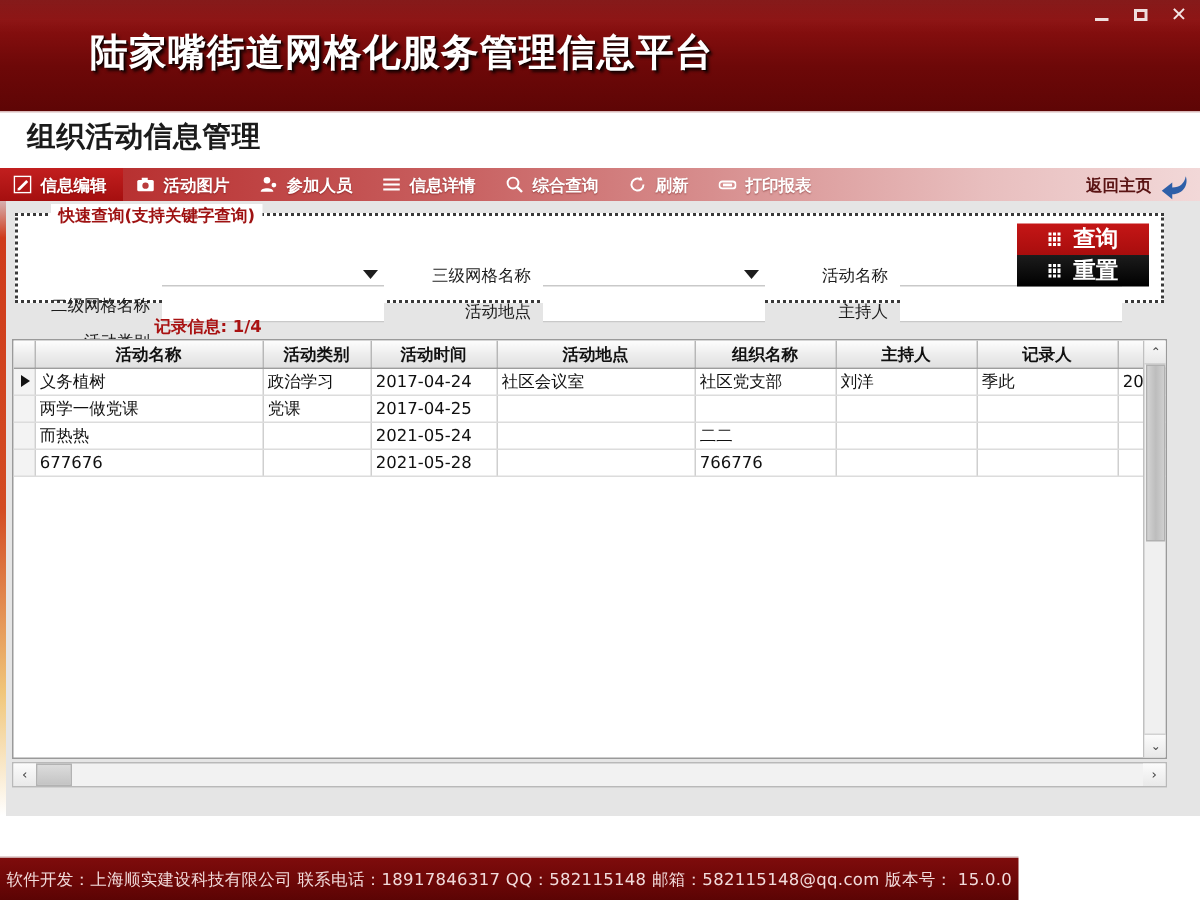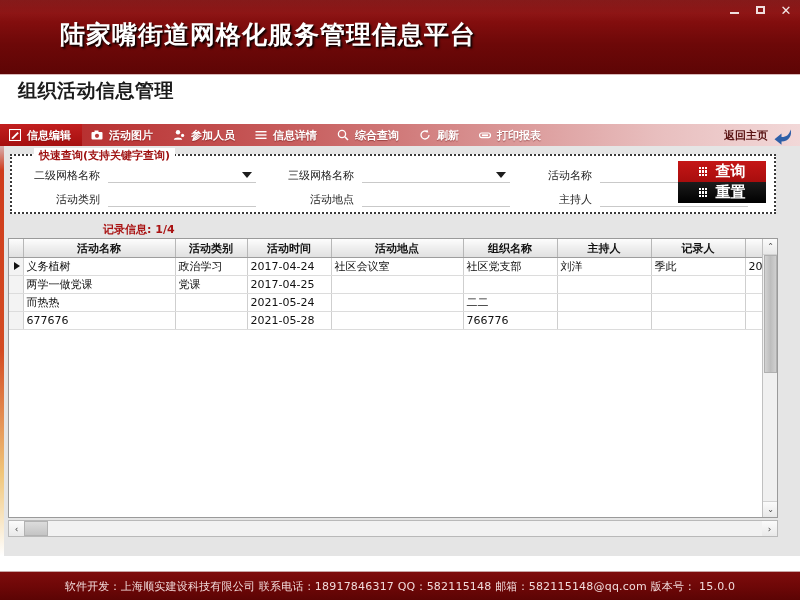"信息编辑" .toolbar { margin-top: 16px -> 4px }
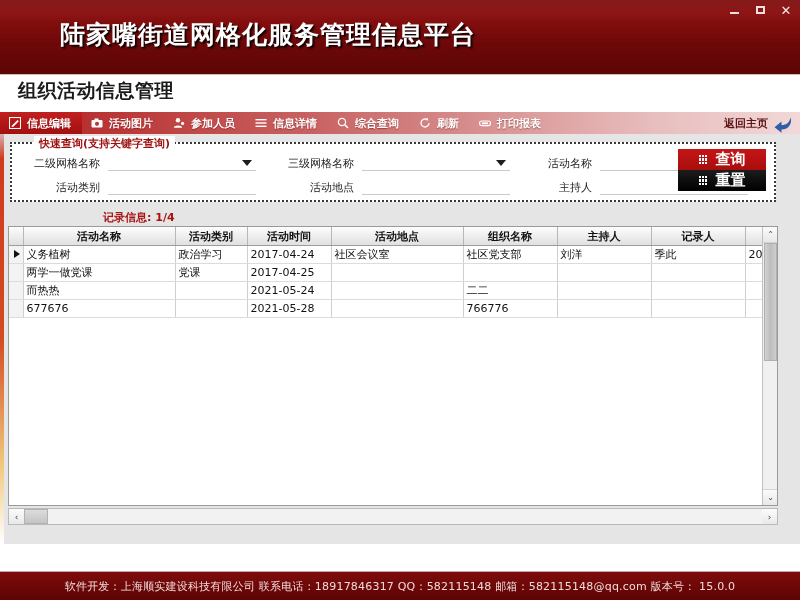"二级网格名称" .qb-l1 { margin-top: none -> 40px }
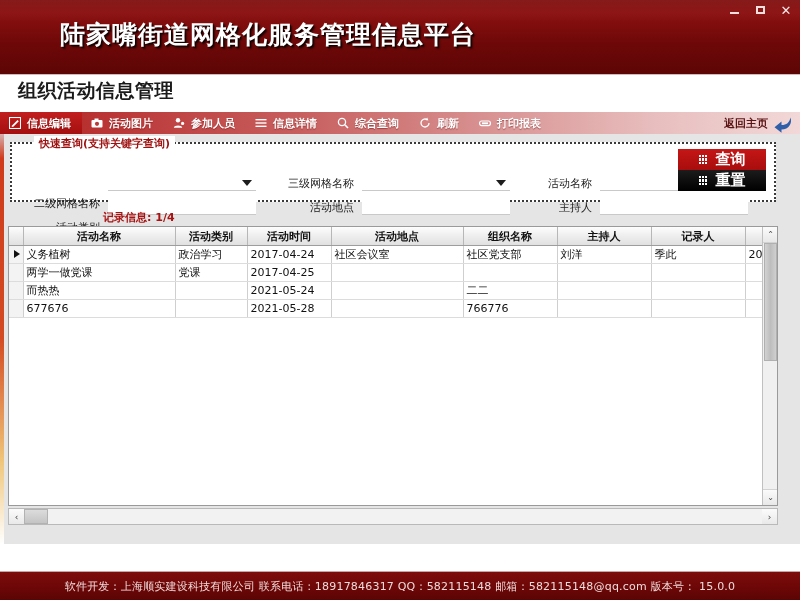"软件开发：上海顺实建设科技有限公司 联系电话：18917846317" .footer { width: 800px -> 679px }
